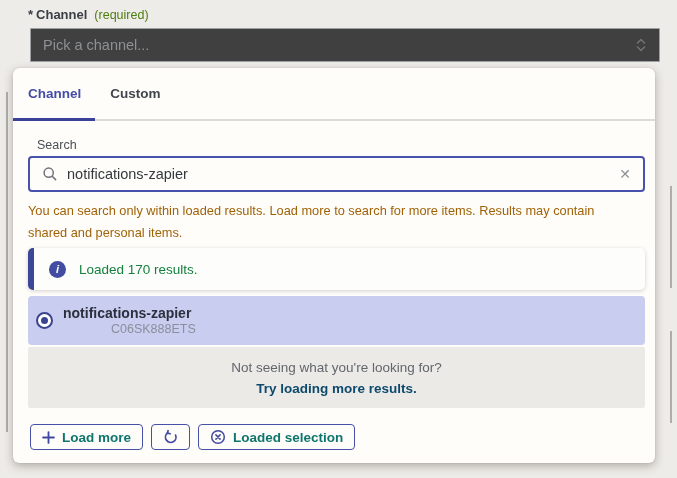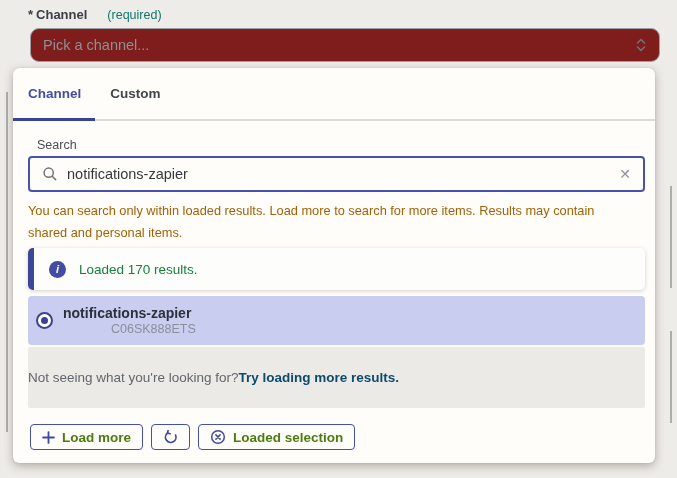"(required)" .field-label-row .req { color: #0f766e -> #4d7c0f; margin-left: 20px -> 7px }
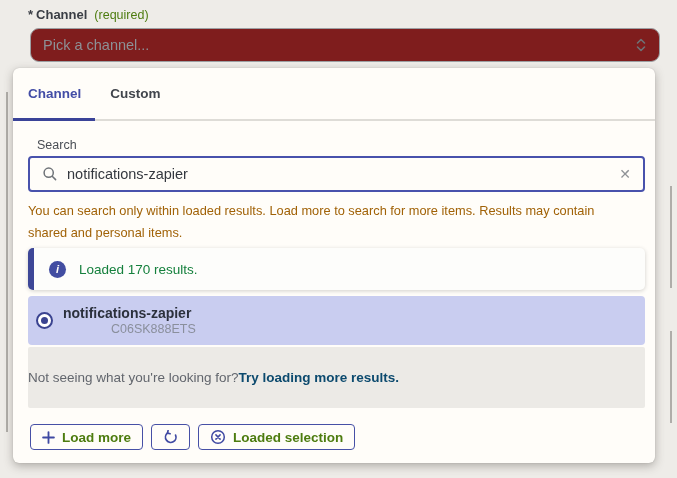"Pick a channel..." .channel-select { background: #7f1d1d -> #404040; border-radius: 9px -> 1px }
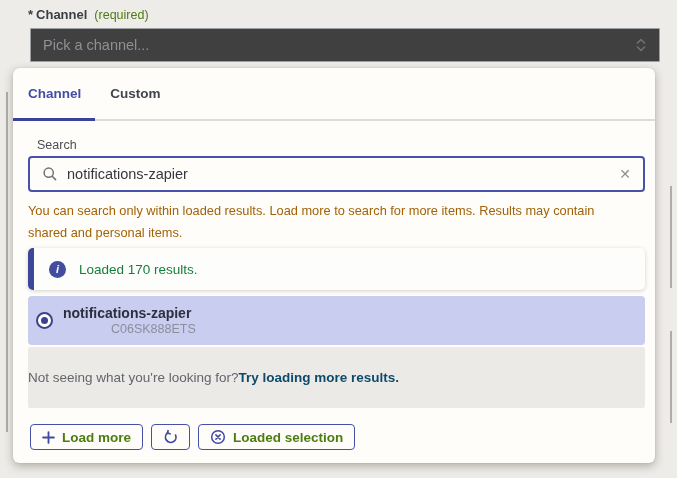"Not seeing what you're looking" .results-hint { flex-direction: row -> column; justify-content: flex-start -> center }
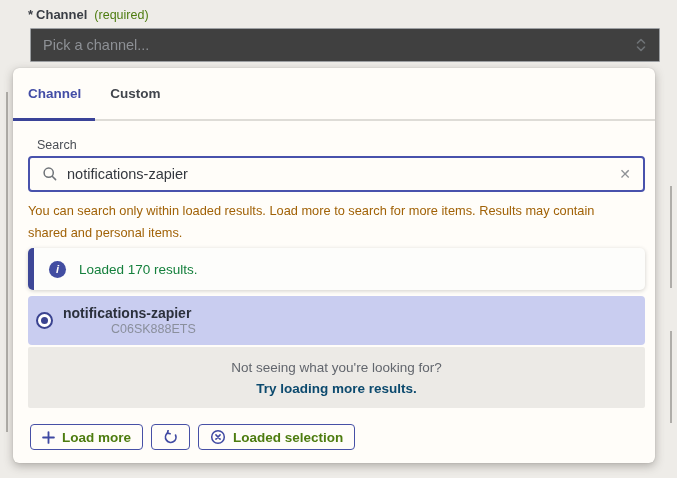"Load more" .btn { color: #4d7c0f -> #0f766e }
